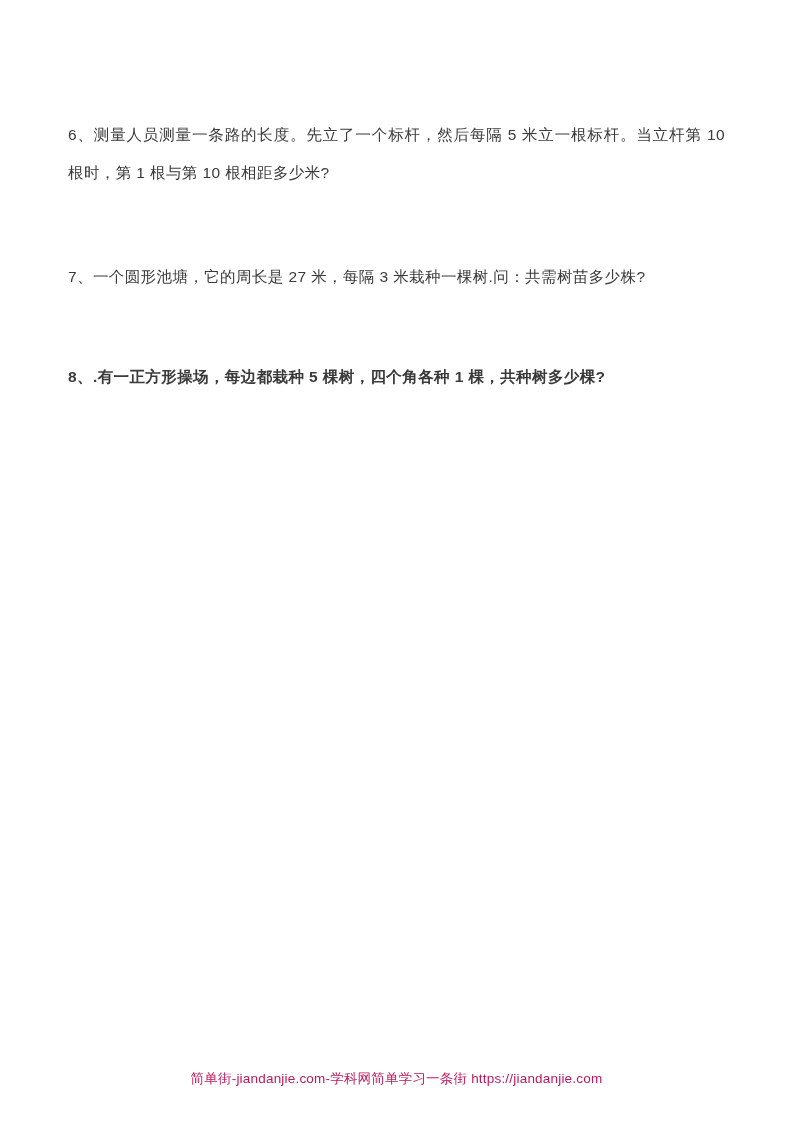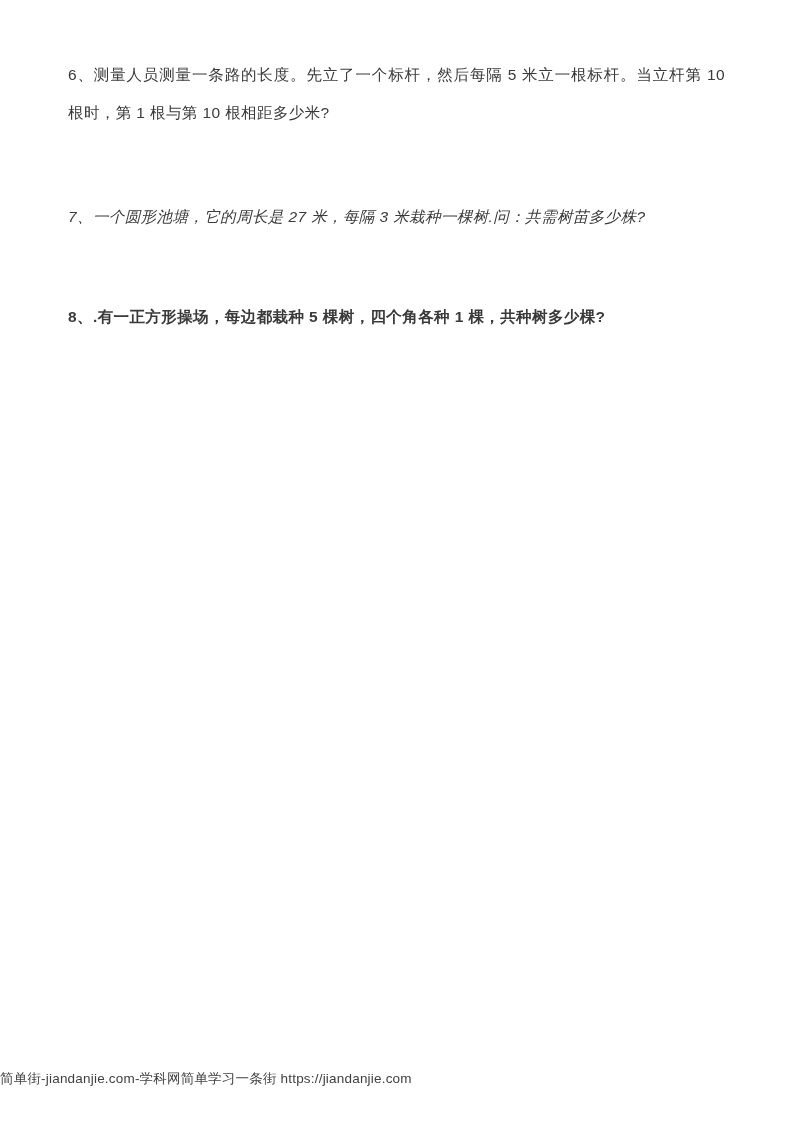"6、测量人员测量一条路的长度。先立了一个标杆，然后每隔 5" .content { padding-top: 56px -> 116px }
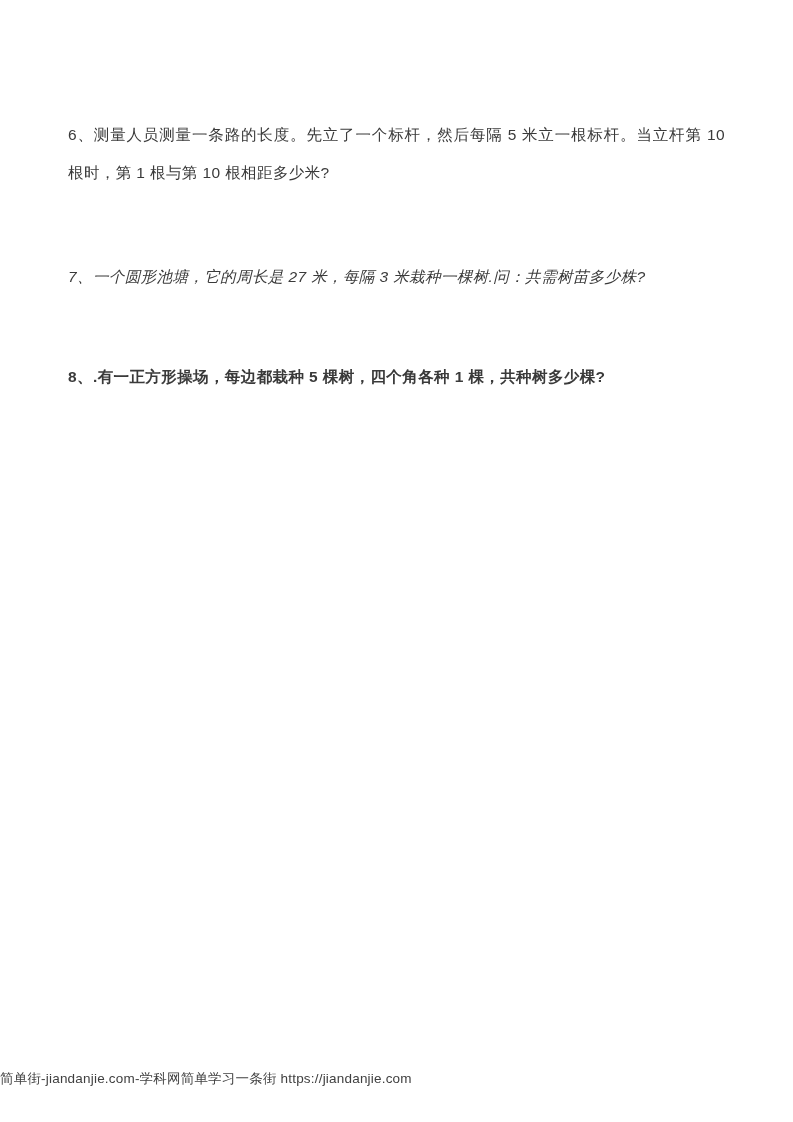"7、一个圆形池塘，它的周长是 27 米，每隔 3" .q-gap-2 { font-style: italic -> none }
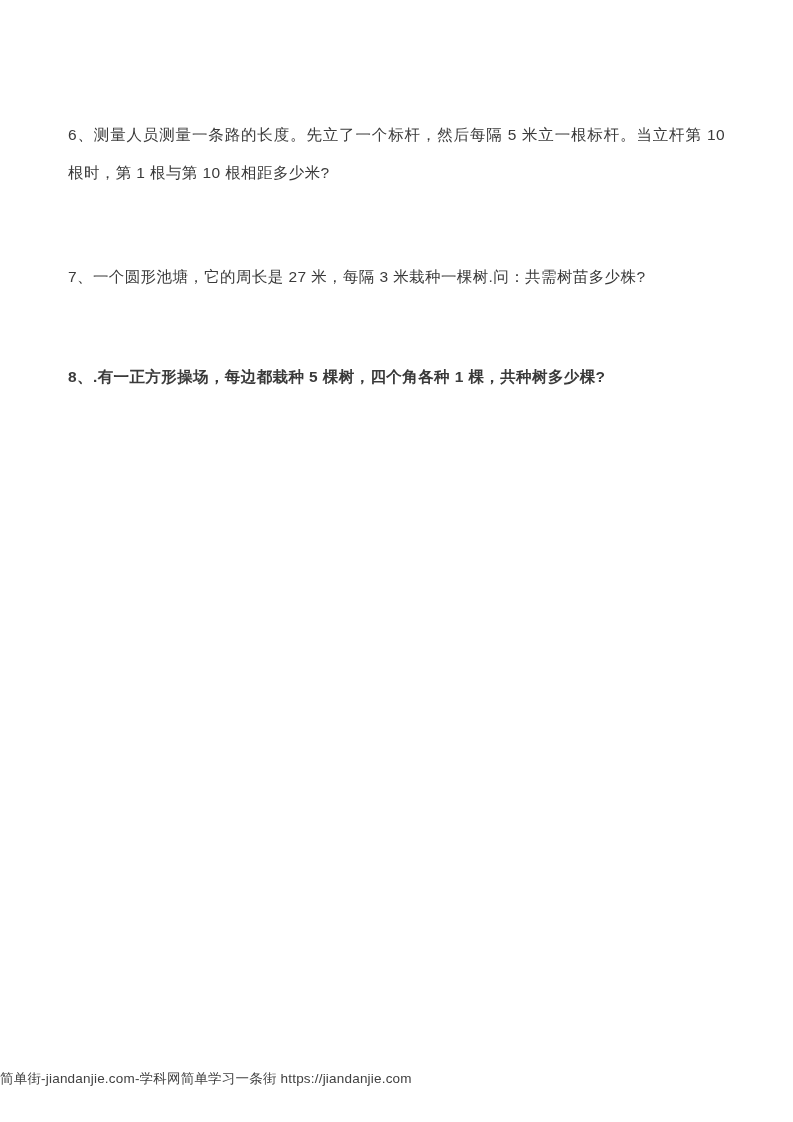"简单街-jiandanjie.com-学科网简单学习一条街" .footer { color: #404040 -> #be185d; text-align: left -> center }
